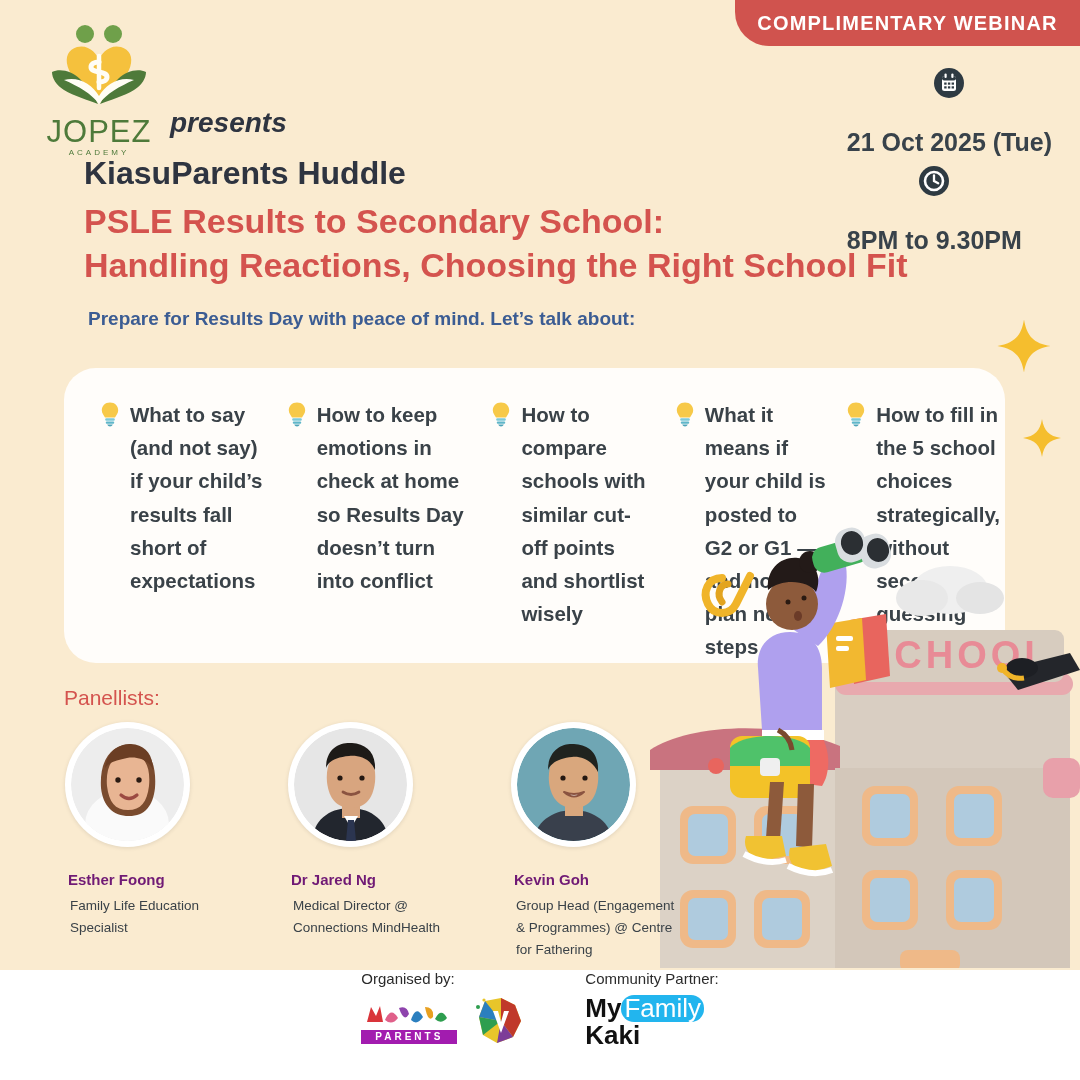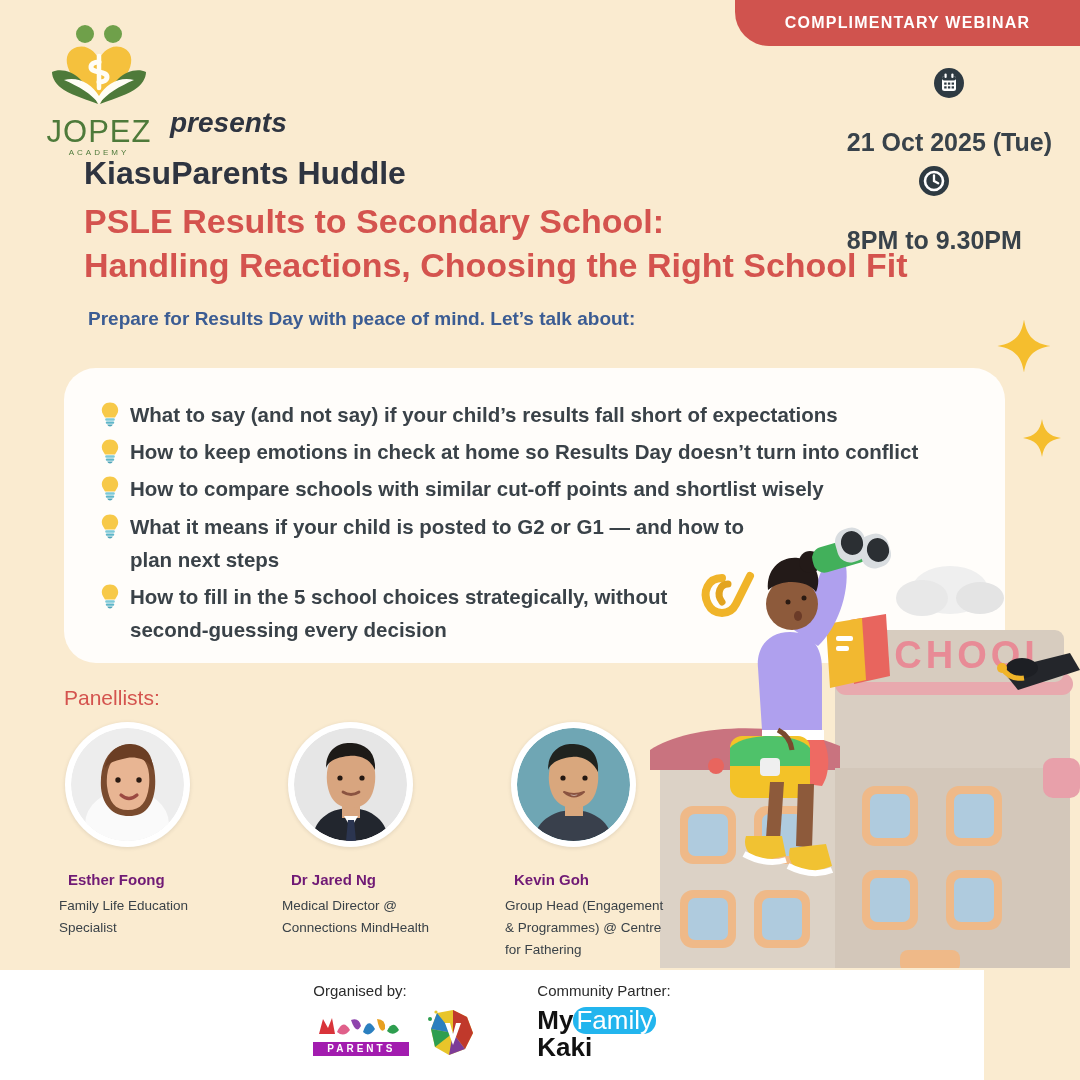"COMPLIMENTARY WEBINAR" .ribbon-label { font-size: 16px -> 20px }
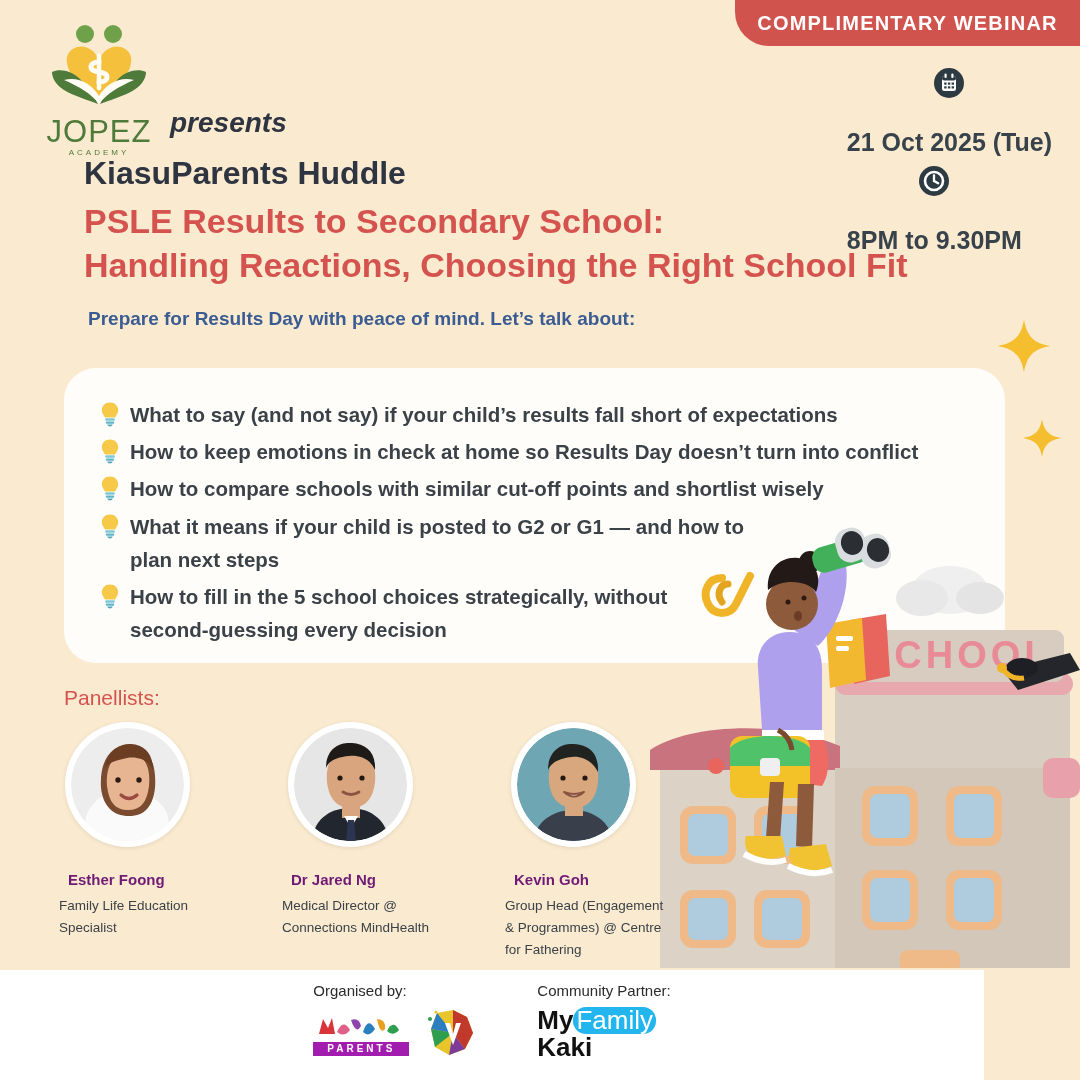"What to say (and not" .bullets { flex-direction: column -> row; gap: 4px -> 20px }
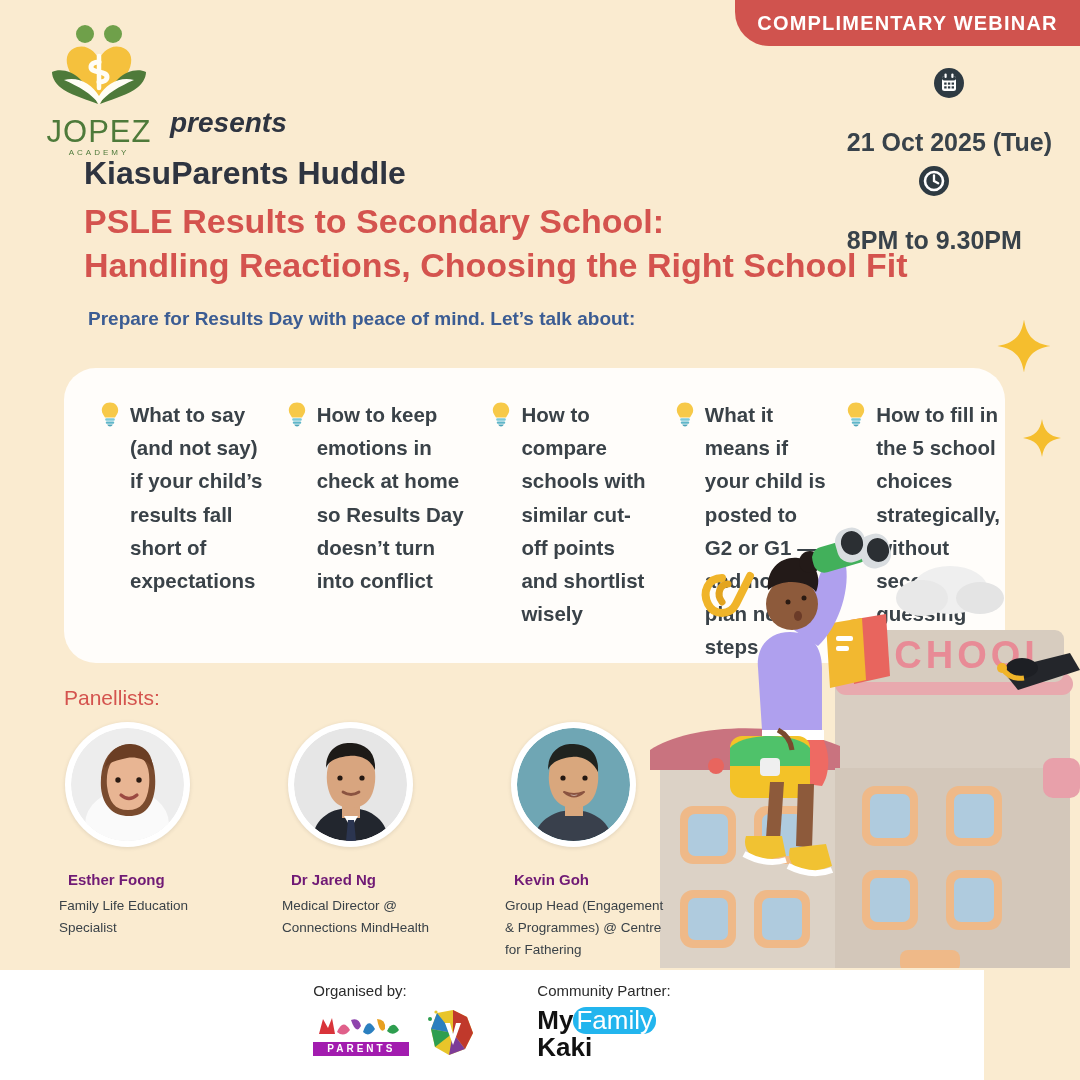"Family Life Education Specialist" .p-role { margin-left: 1px -> 12px }
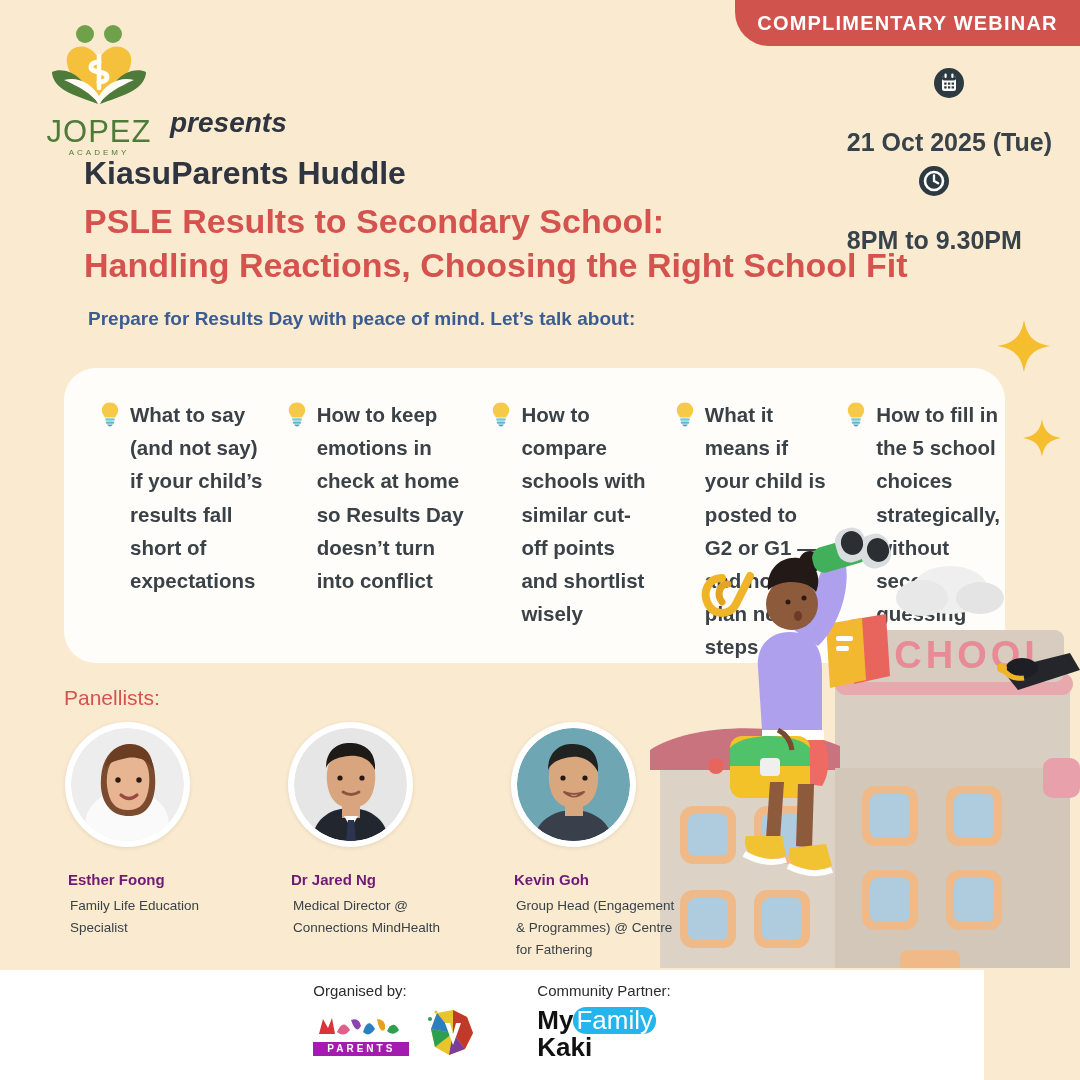"Organised by:" .footer { padding-top: 12px -> none; width: 984px -> 1080px }
